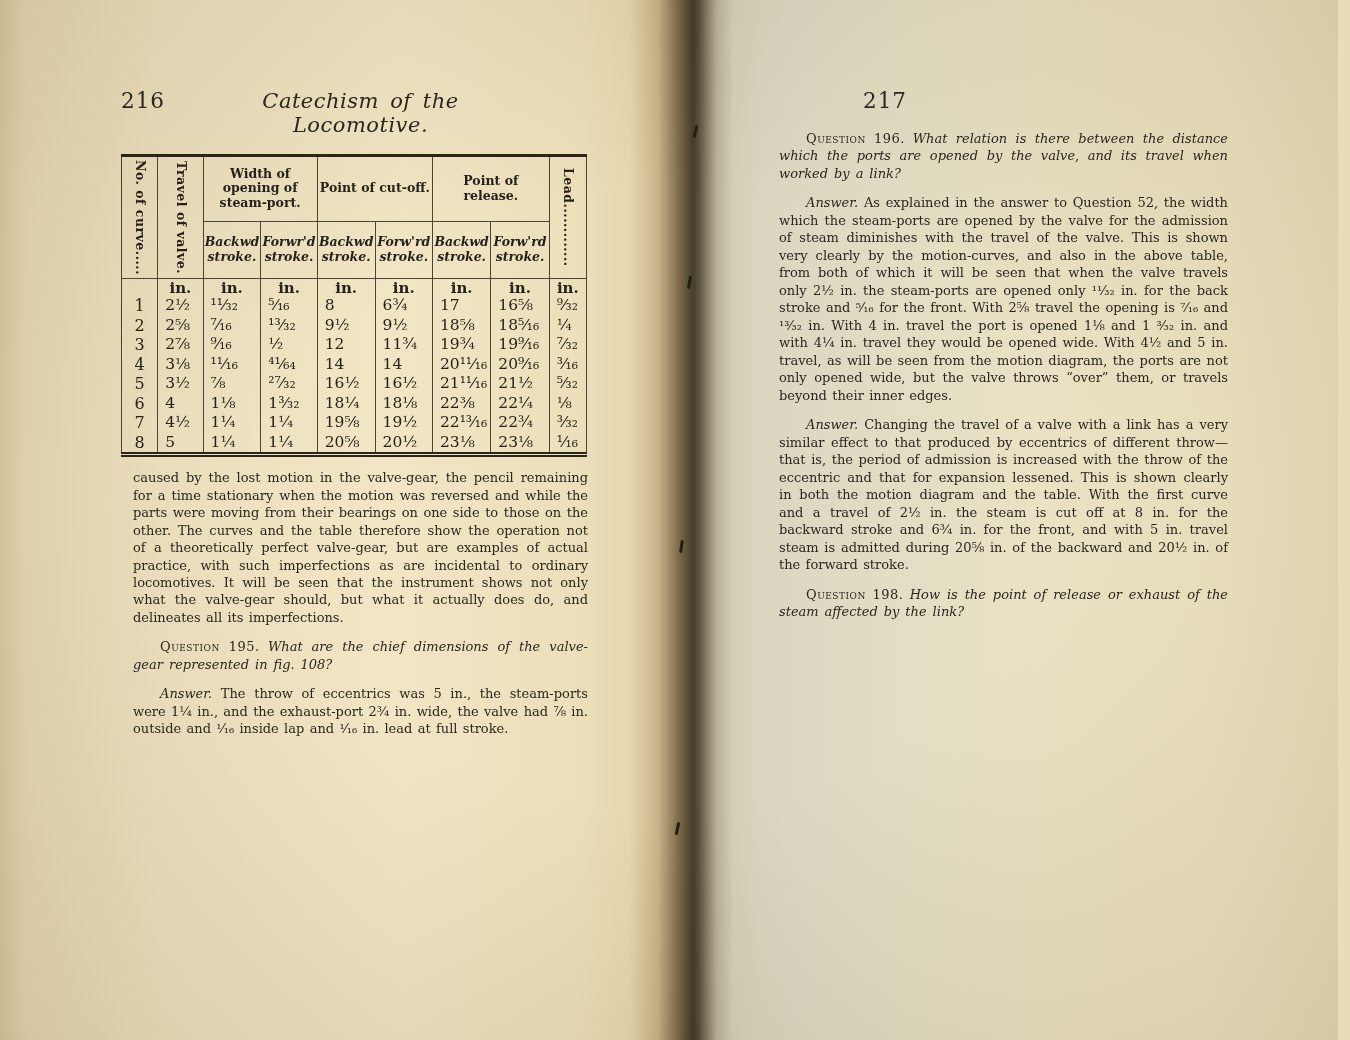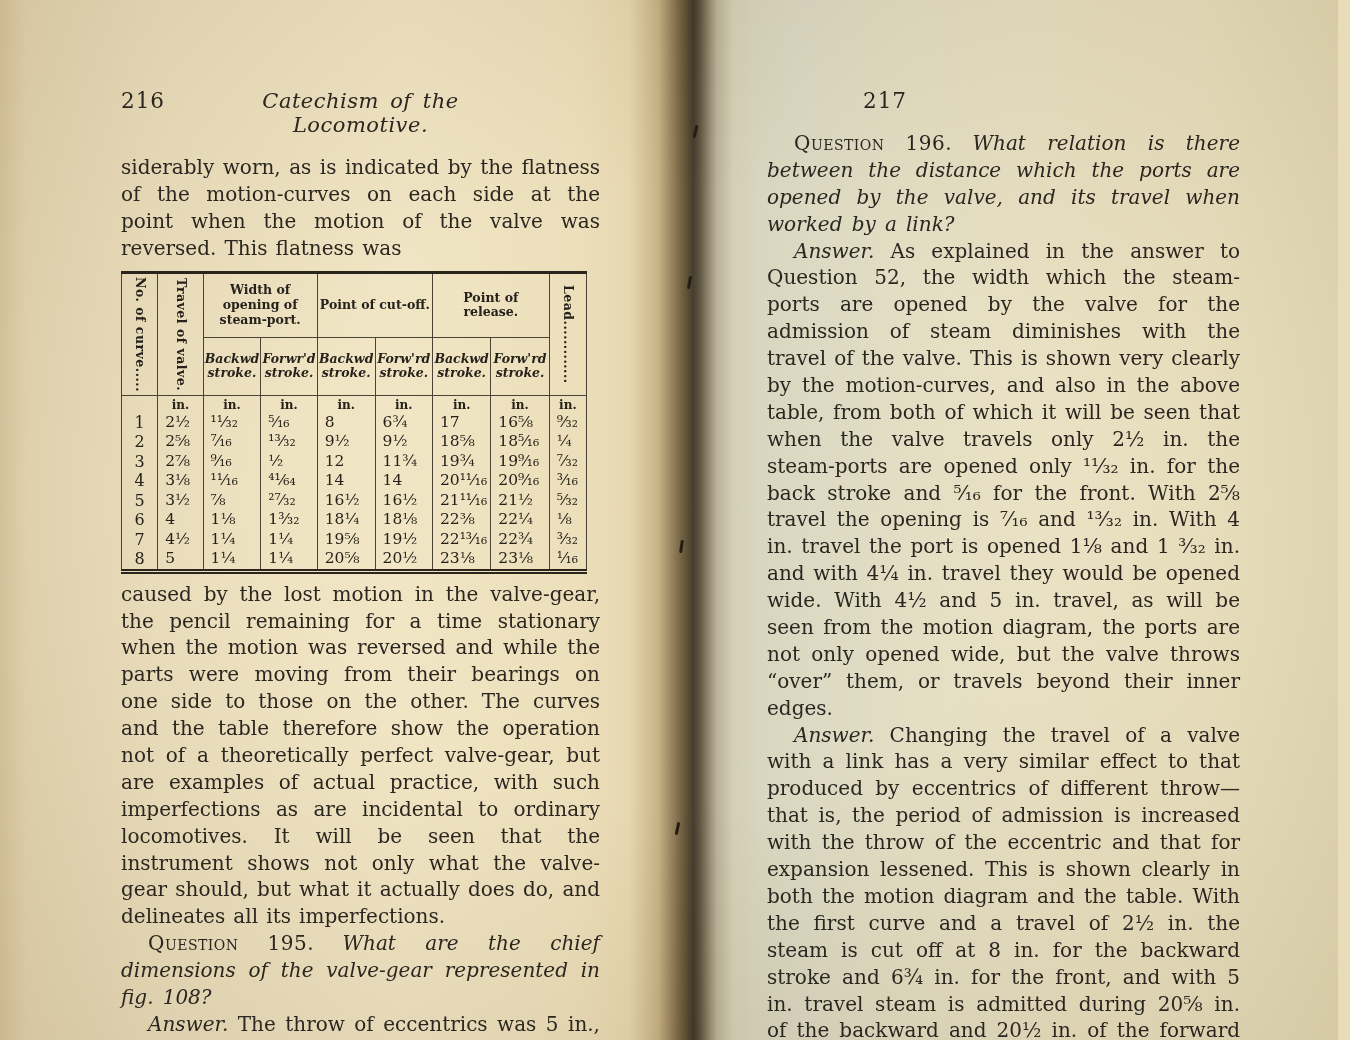"Question 196. What relation is" .page-text p { font-size: 20px -> 13px; margin: 0 -> 12px }
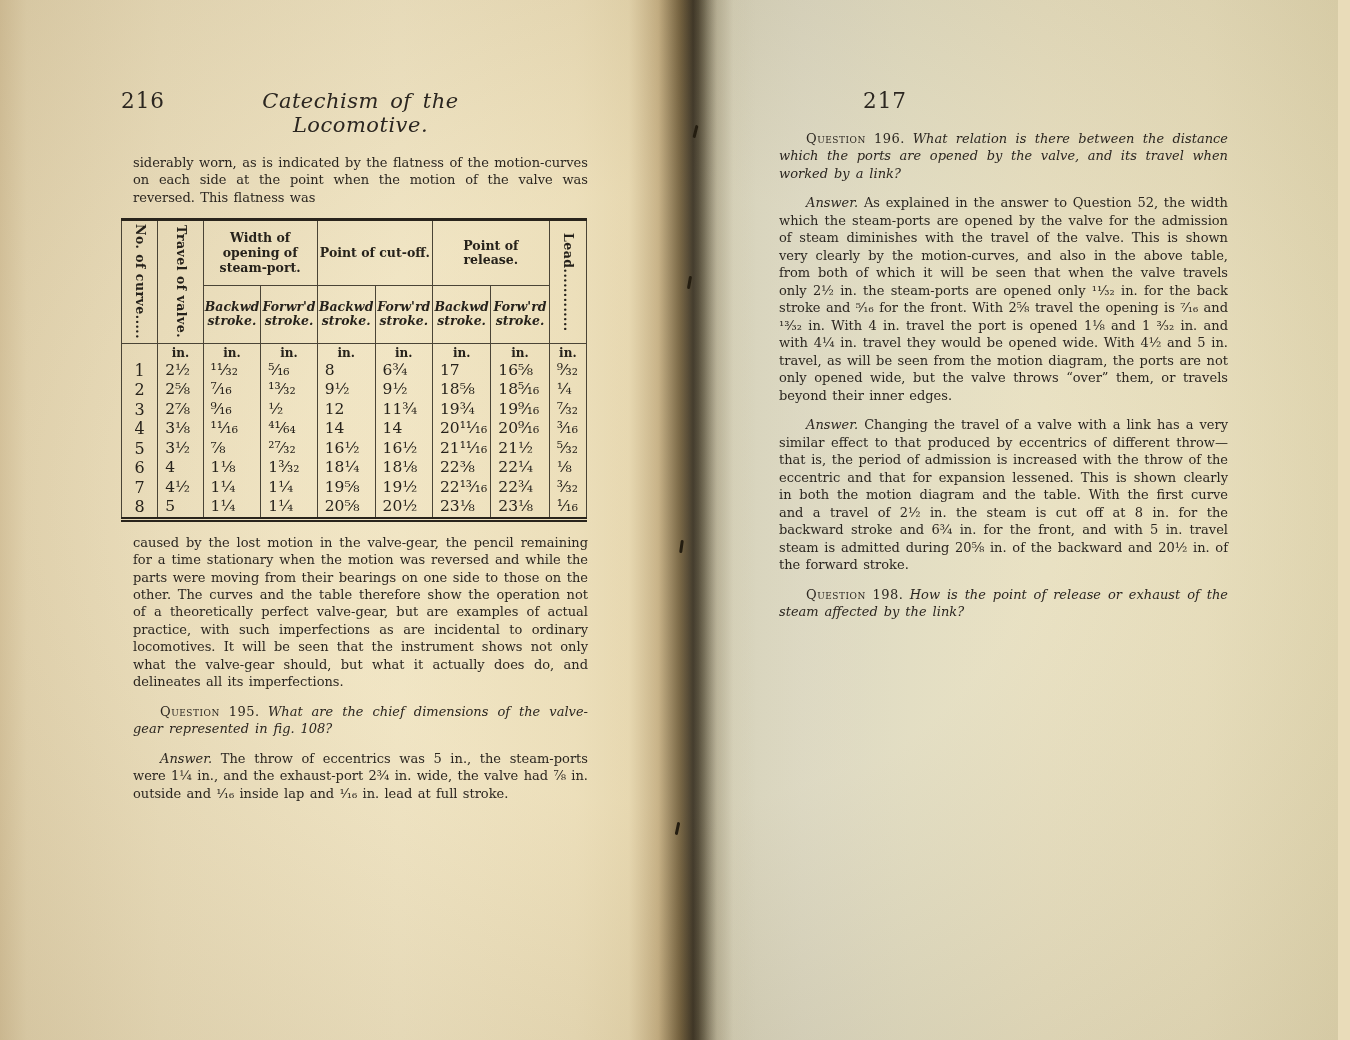"siderably worn, as is indicated" p { html: <p>siderably worn, as is indicated by the flatness of the motion-curves on each side at the point when the motion of the valve was reversed. This flatness was</p> -> none }
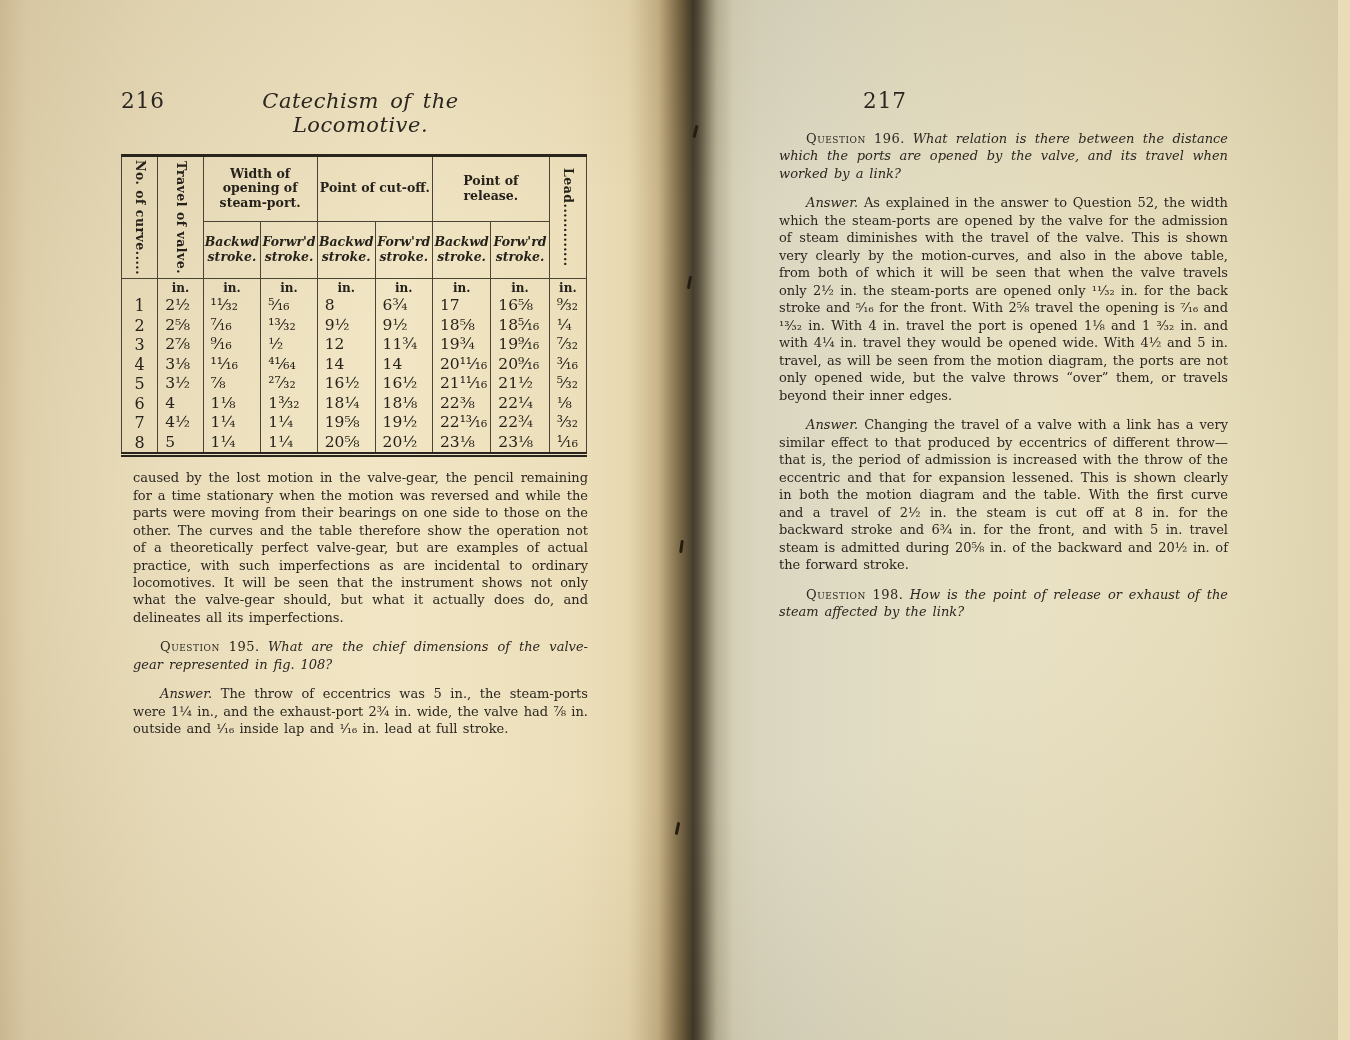"in." table.motion tr.units-row td { font-size: 12px -> 15px }
